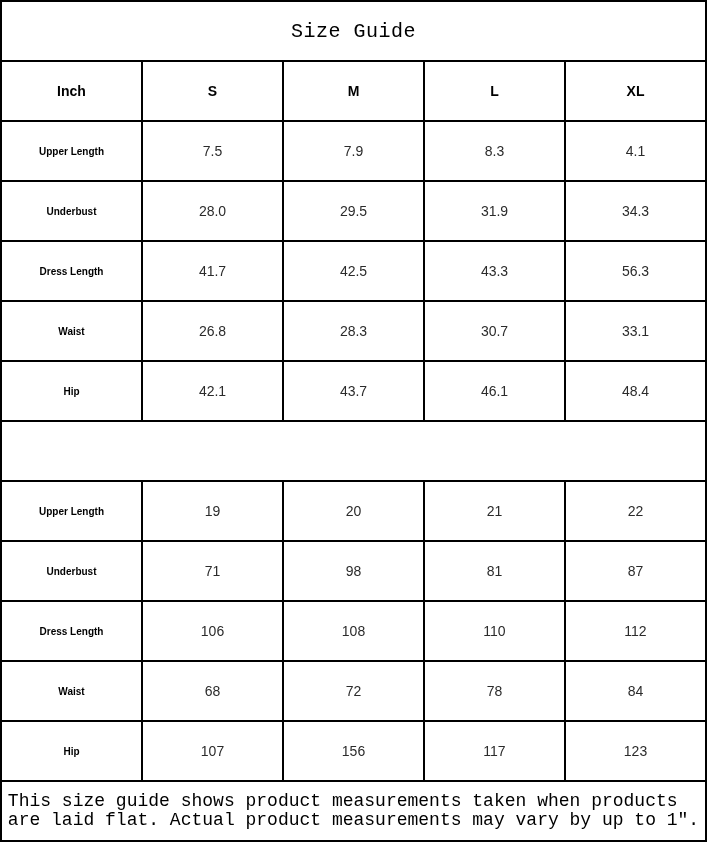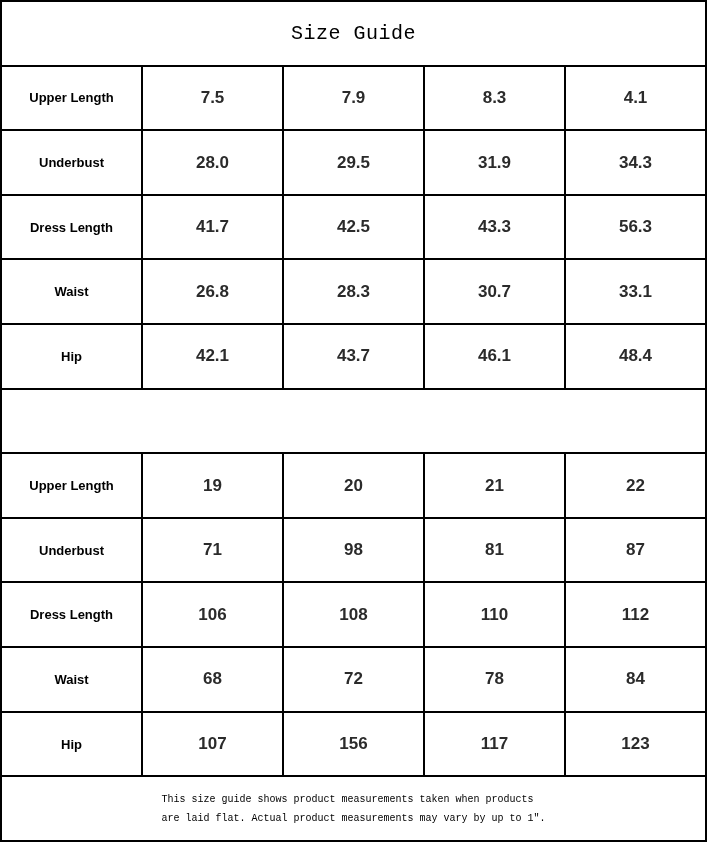"Inch" tr.row { html: none -> <tr> <td>Inch</td> <td>S</td> <td>M</td> <td>L</td> <td>XL</td> </tr> }
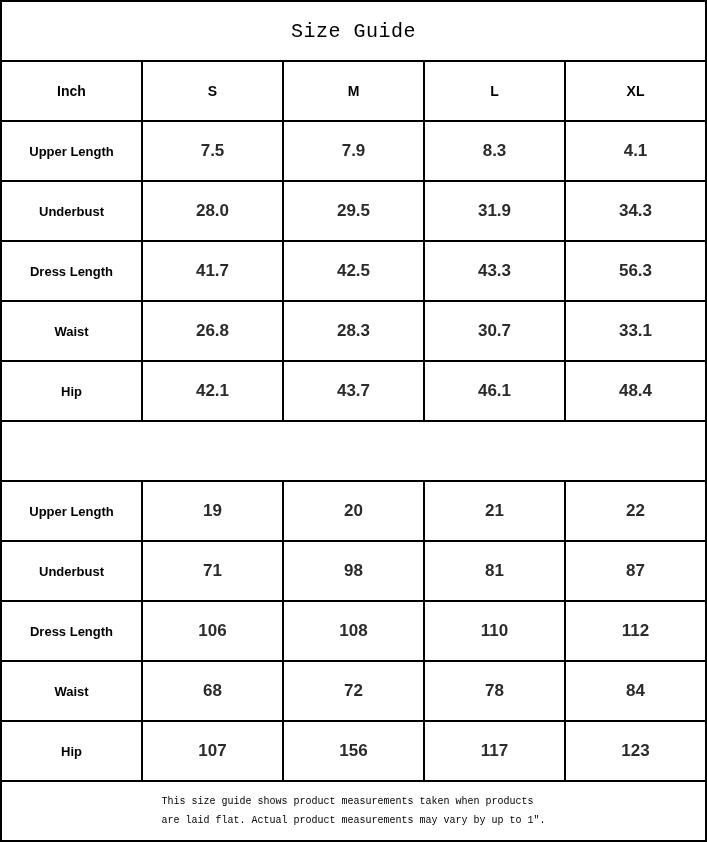"Upper Length" td.label-cell { font-size: 13px -> 10px }
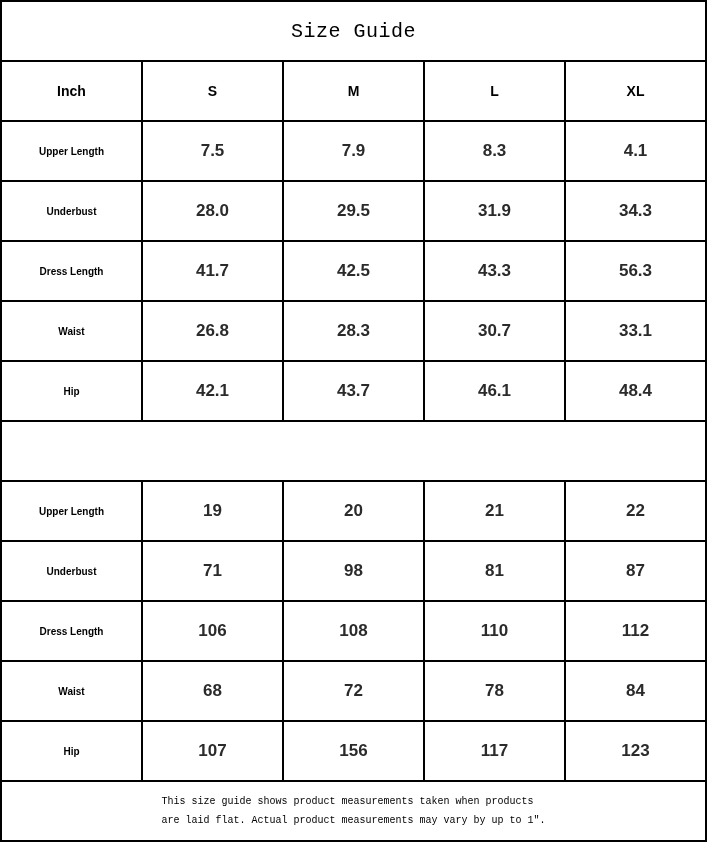"7.5" td.value-cell { font-size: 17px -> 14px; font-weight: 700 -> 400 }
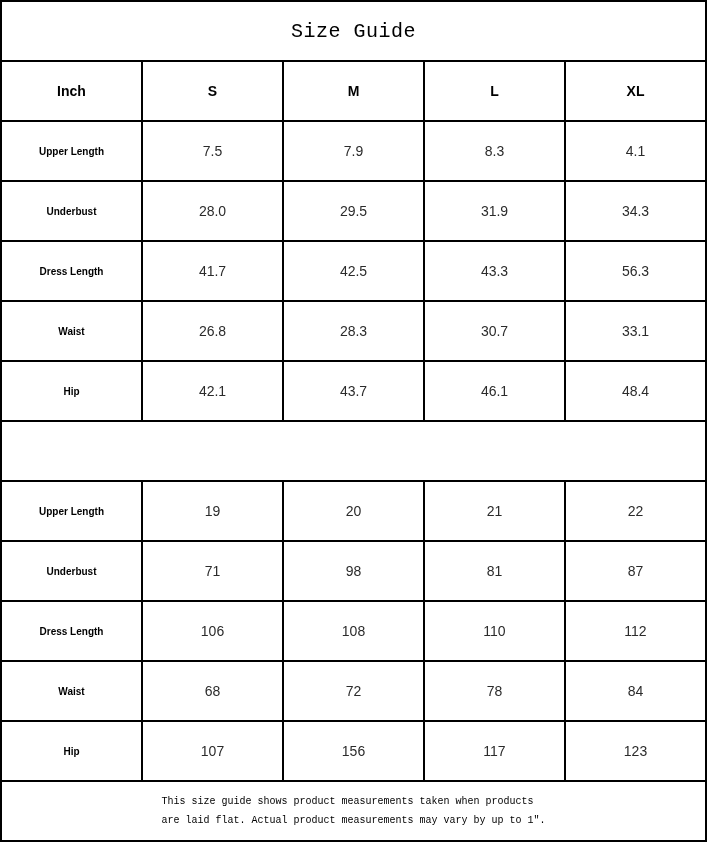"This size guide shows product" td.footnote-cell { font-size: 10px -> 18px }
